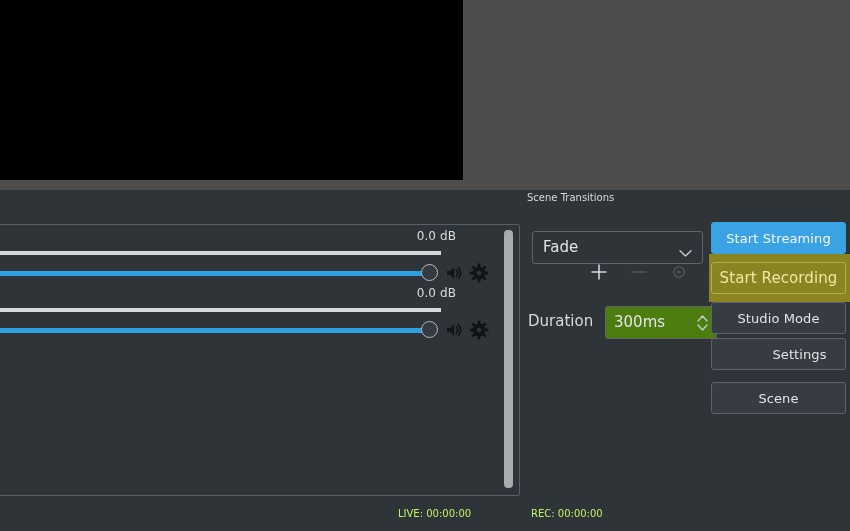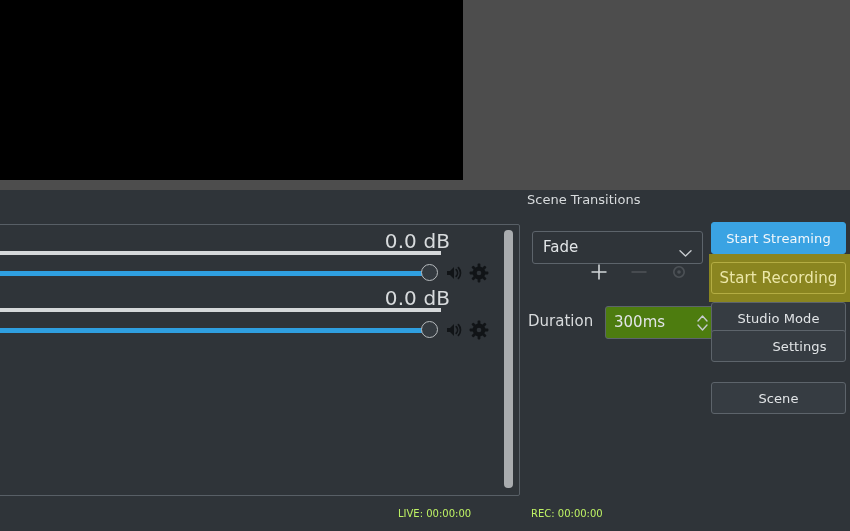"Scene Transitions" .panel-title { font-size: 13px -> 10px }
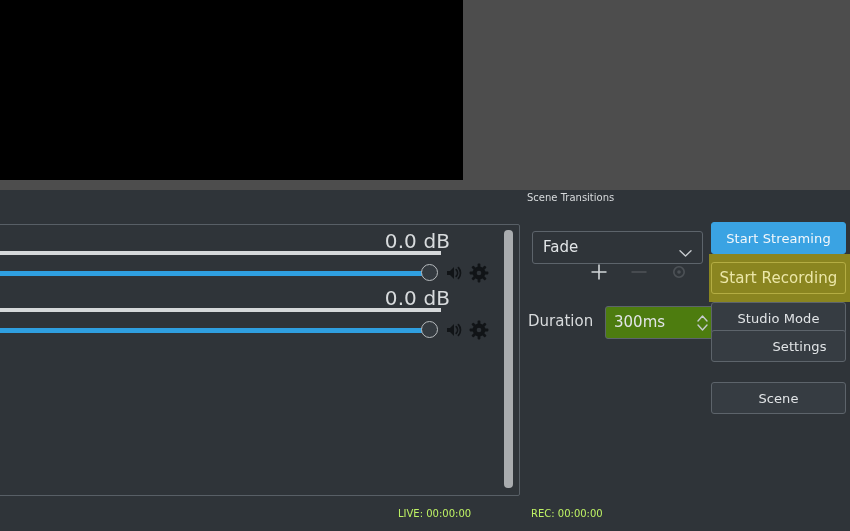"0.0 dB" .db-label { font-size: 20px -> 12px; right: 49px -> 43px }
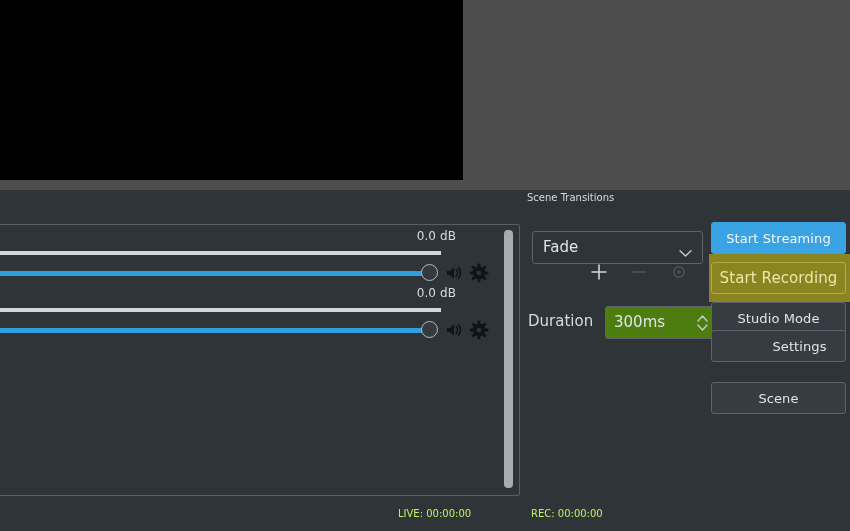"Settings" .ctrl-btn.settings { top: 140px -> 148px }
